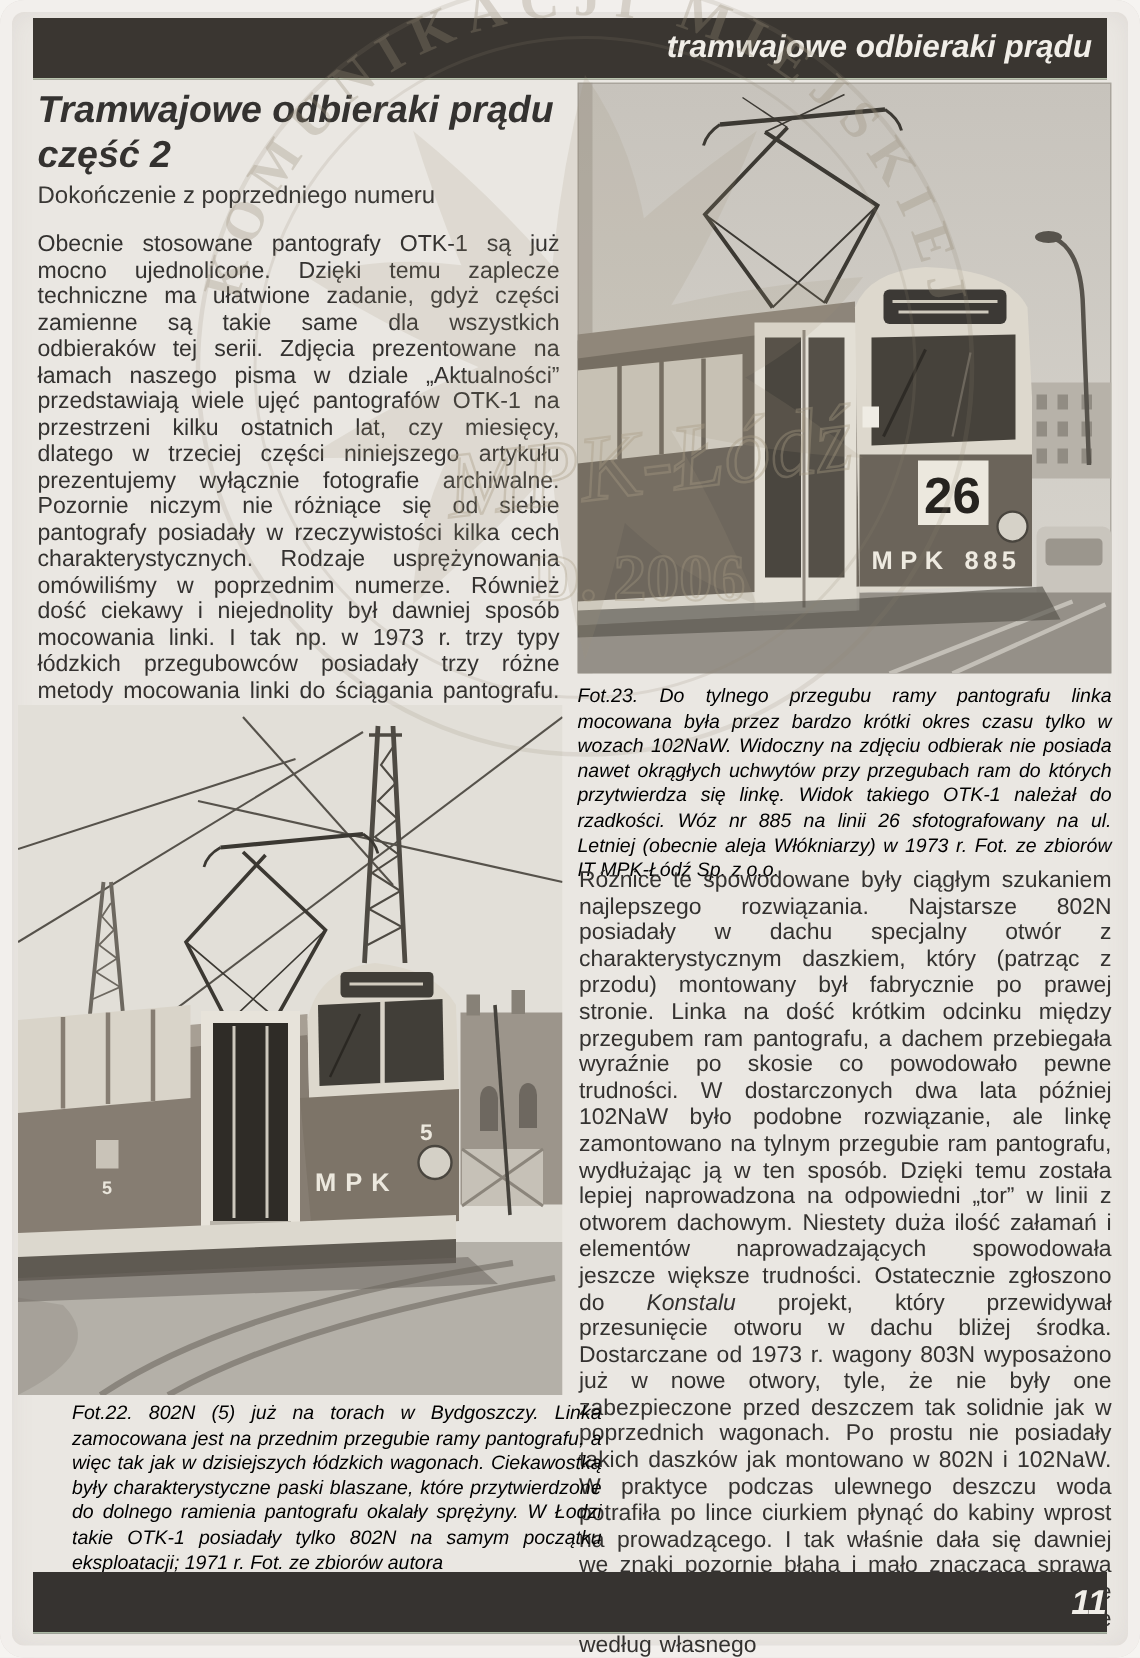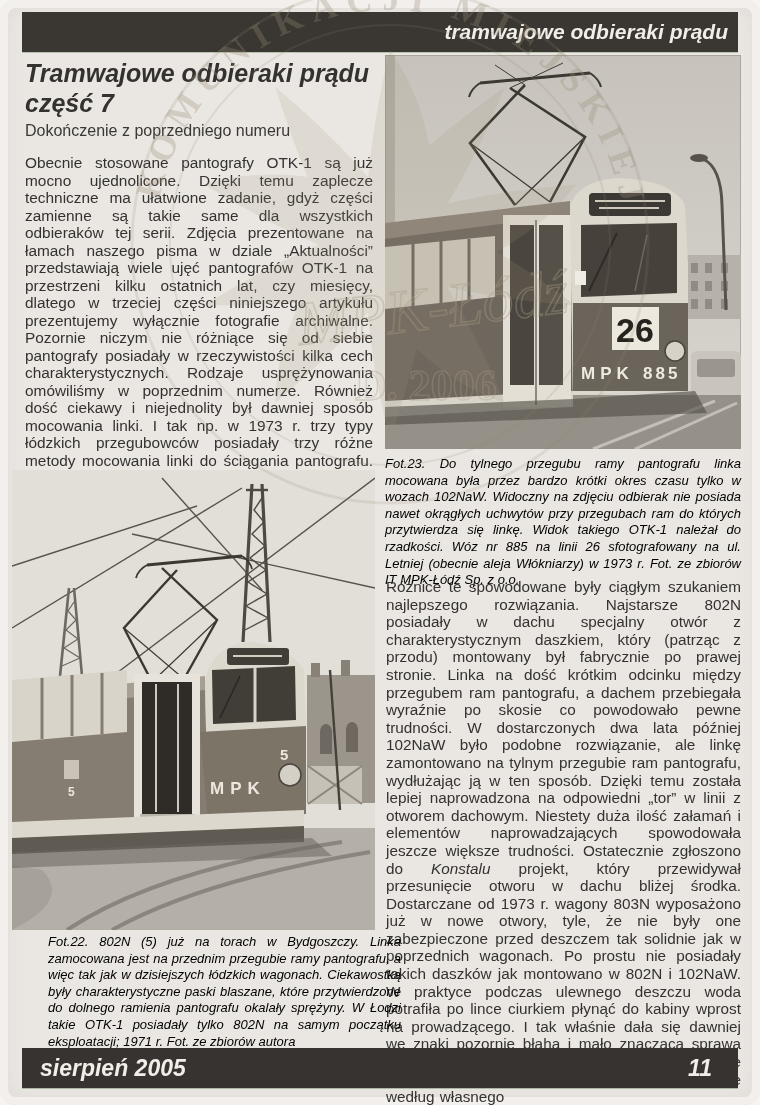"część 7" div { text: 7 -> 2 }
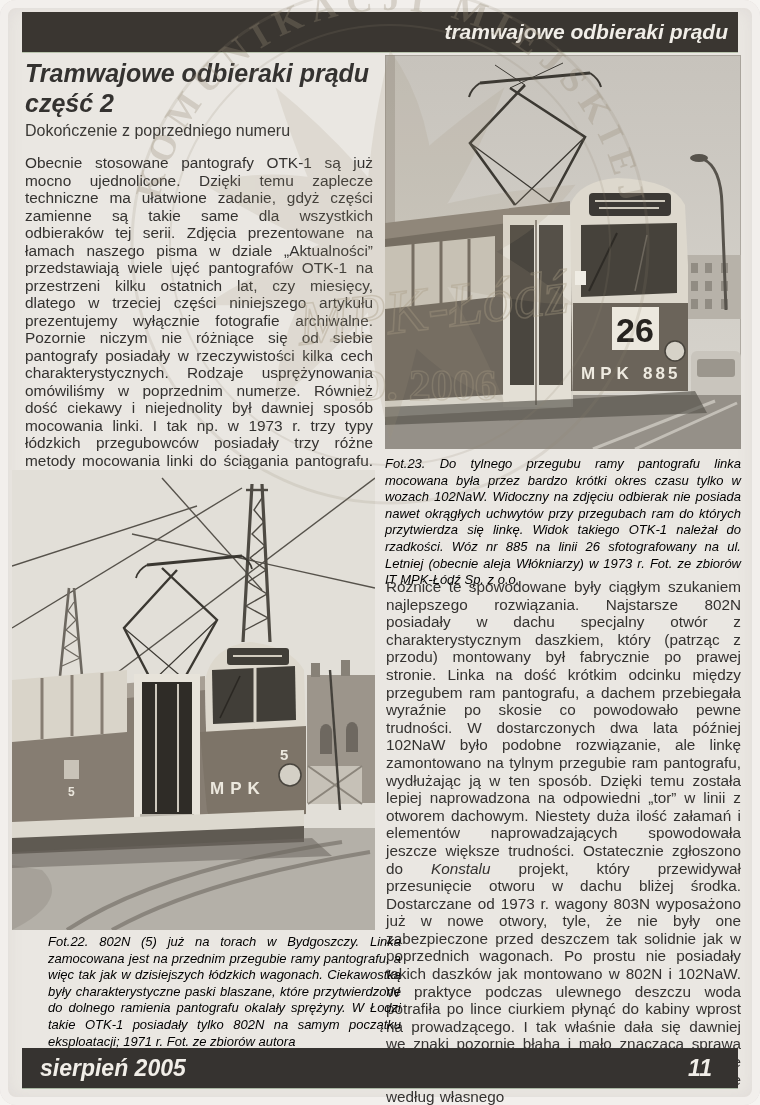"sierpień 2005" span.bar-text { html: <span>sierpień 2005</span> -> none }
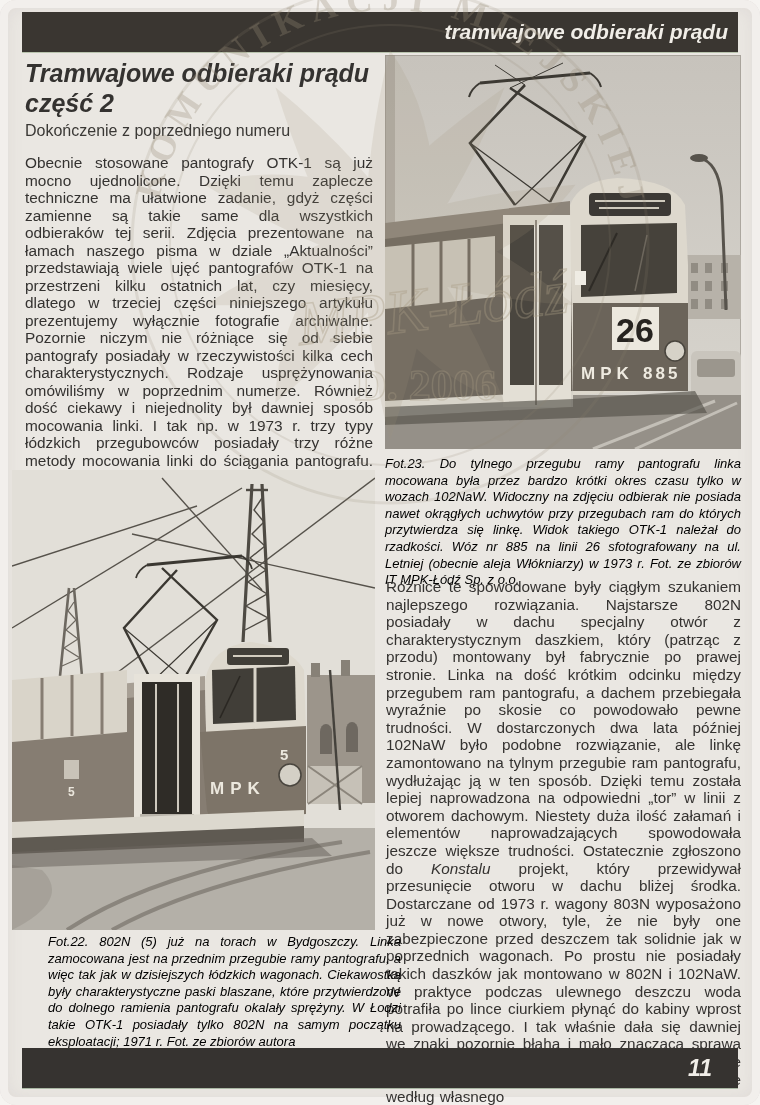"11" .bar.bottom .pageno { right: 26px -> 0 }
